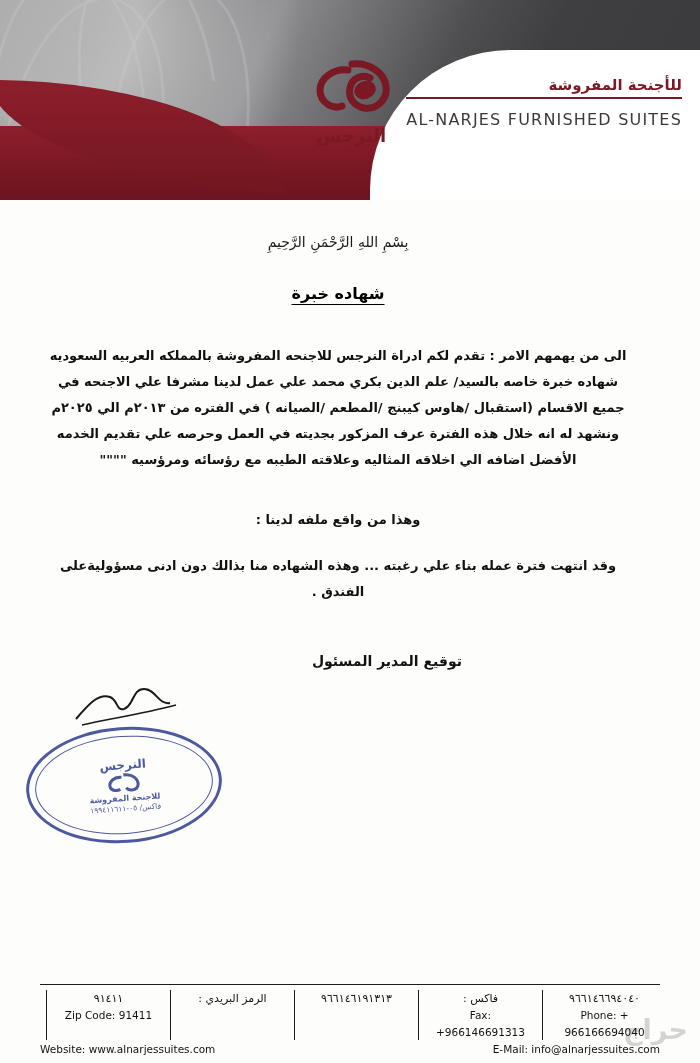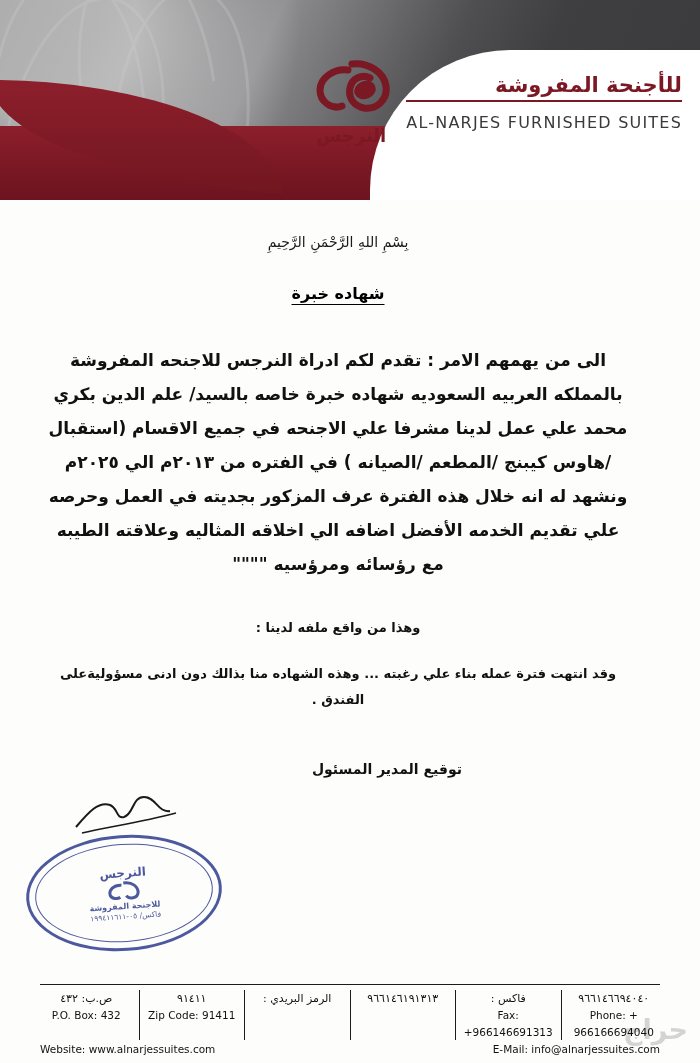"للأجنحة المفروشة" .brand-ar { font-size: 21px -> 15px }
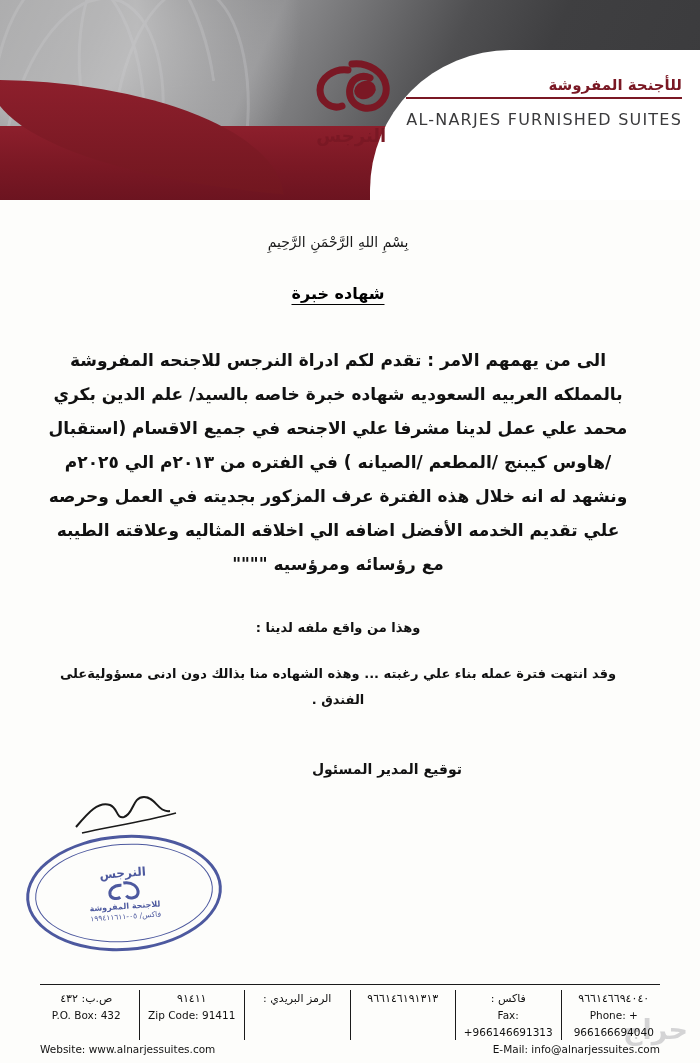"الى من يهمهم الامر :" .para { font-size: 17px -> 13px }
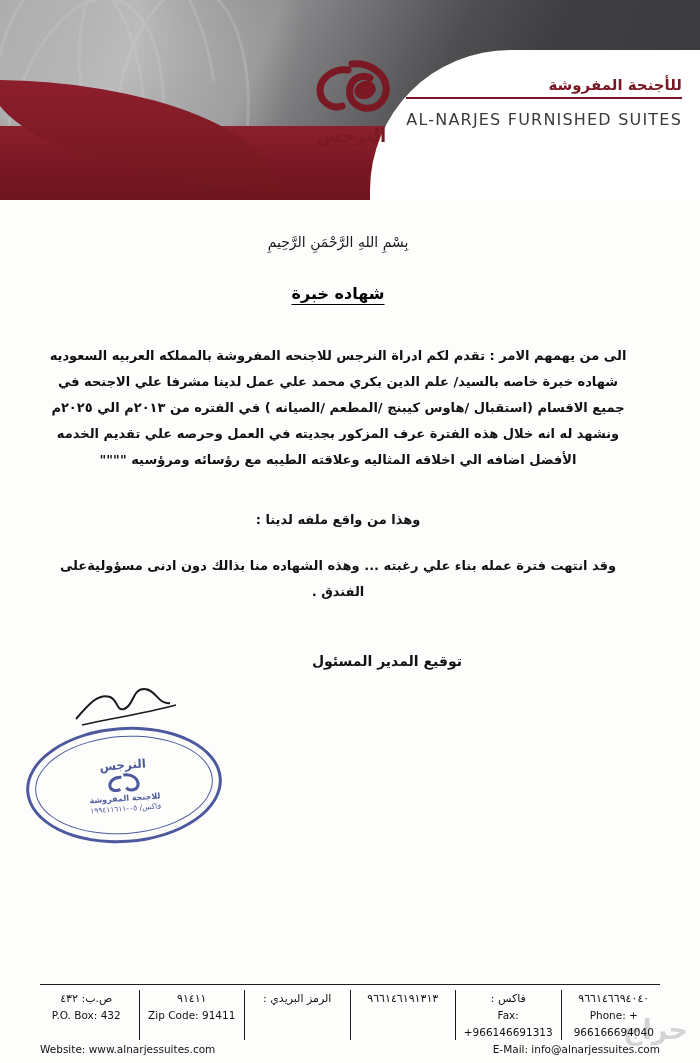"ص.ب: ٤٣٢" div.f-cell { html: <div> <span>ص.ب: ٤٣٢</span> <span>P.O. Box: 432</span> </div> -> none }
